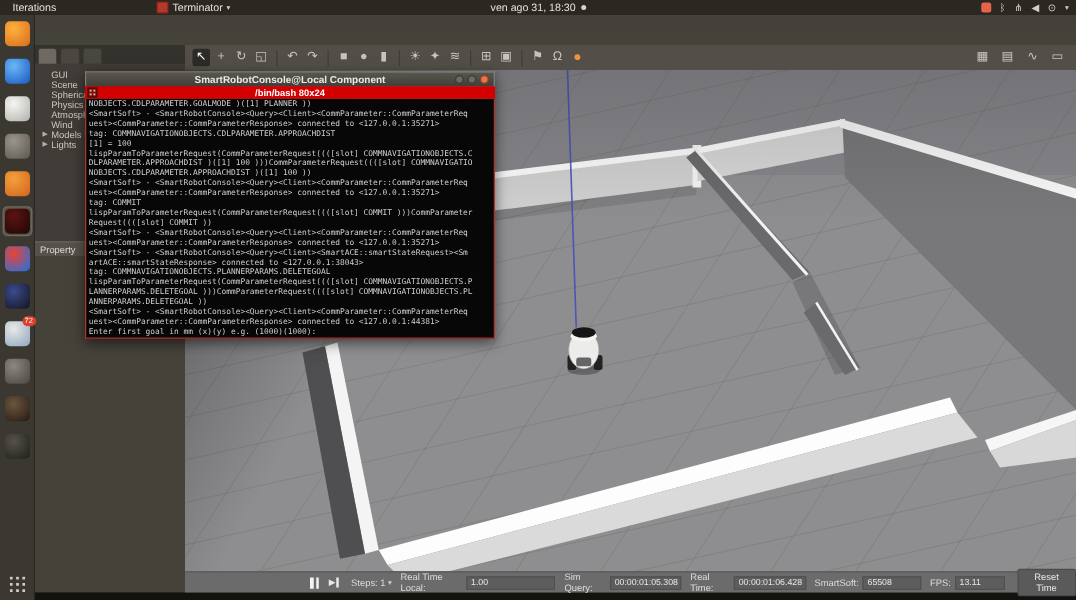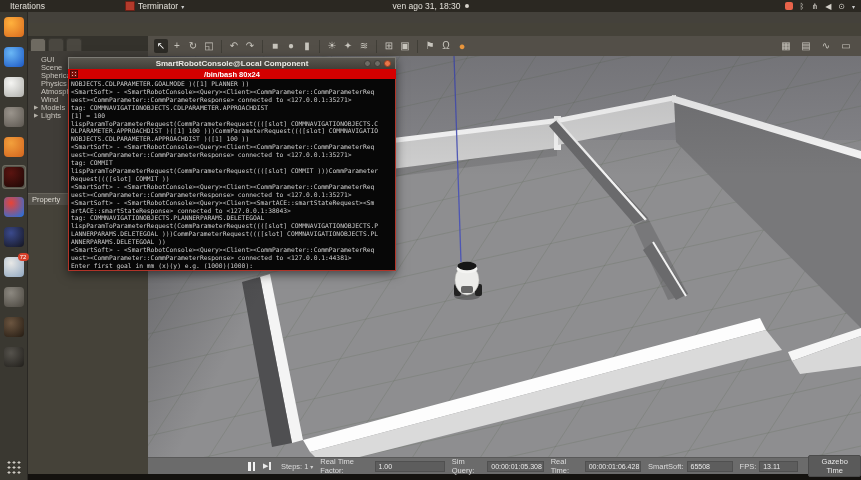"Real Time Factor:" span { text: Factor -> Local }
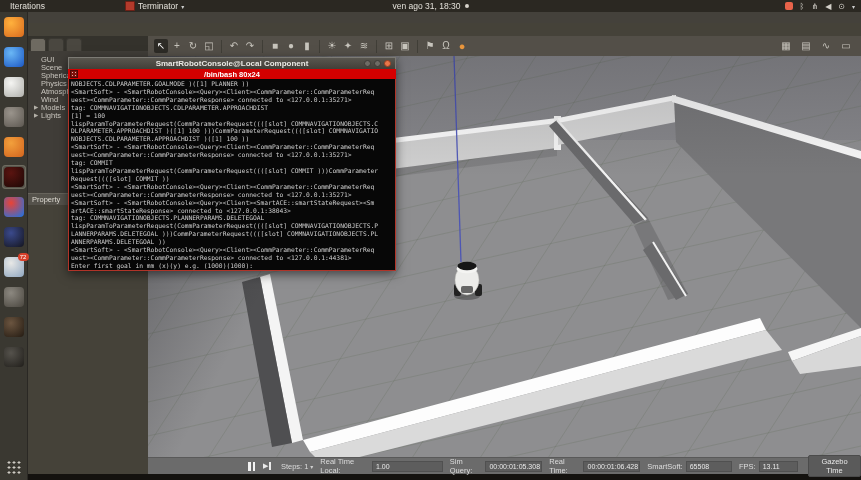"Gazebo Time" button { text: Gazebo -> Reset }
